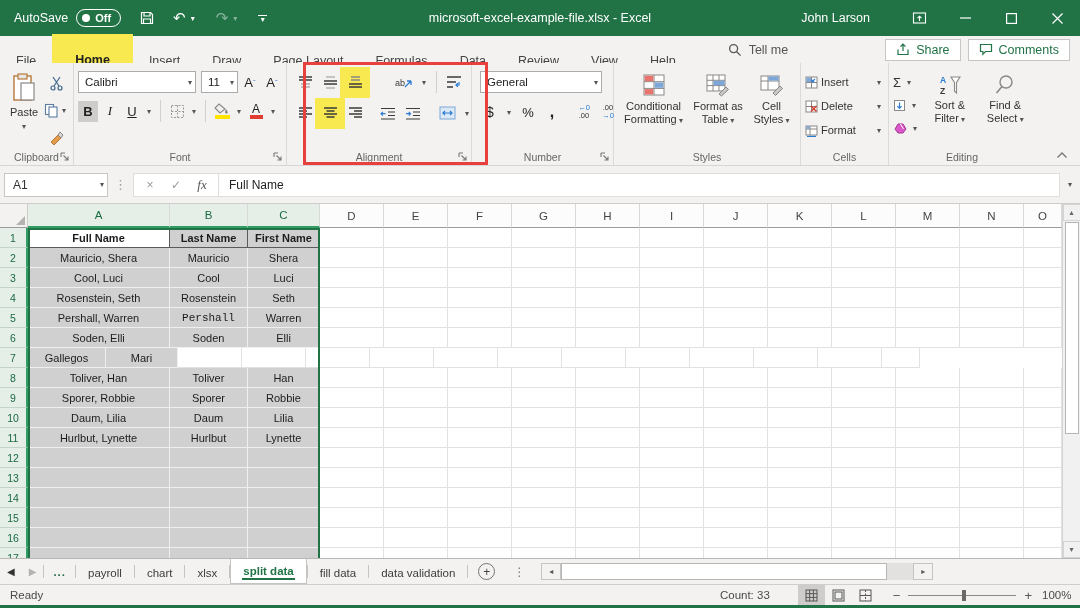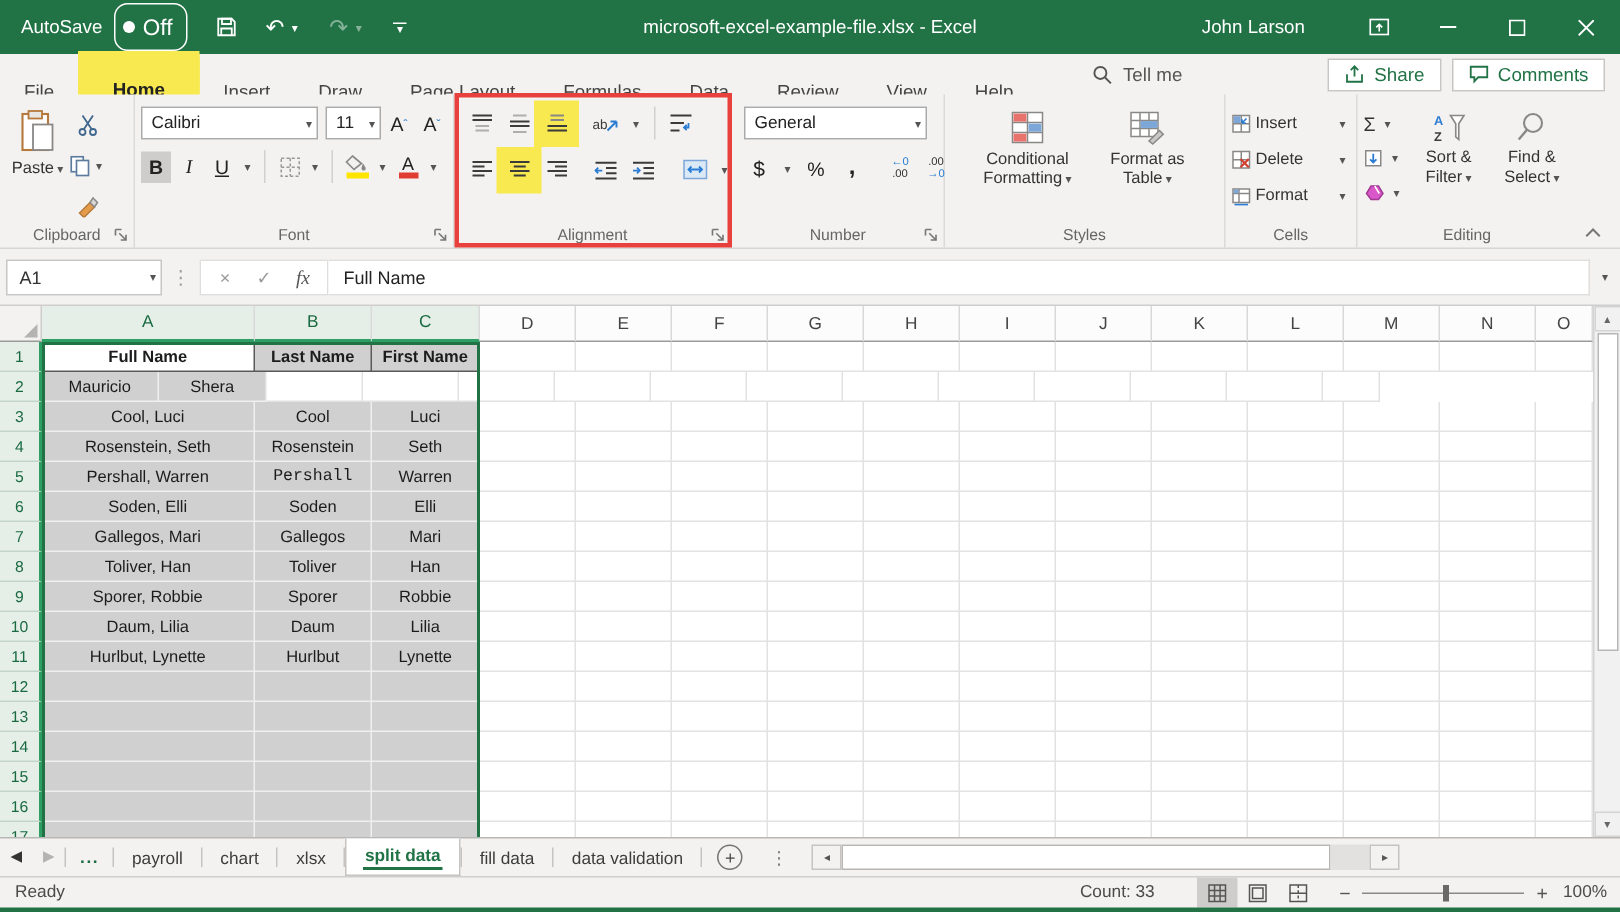"Off" .pill { font-size: 15px -> 11px; font-weight: none -> bold; height: 32px -> 18px }
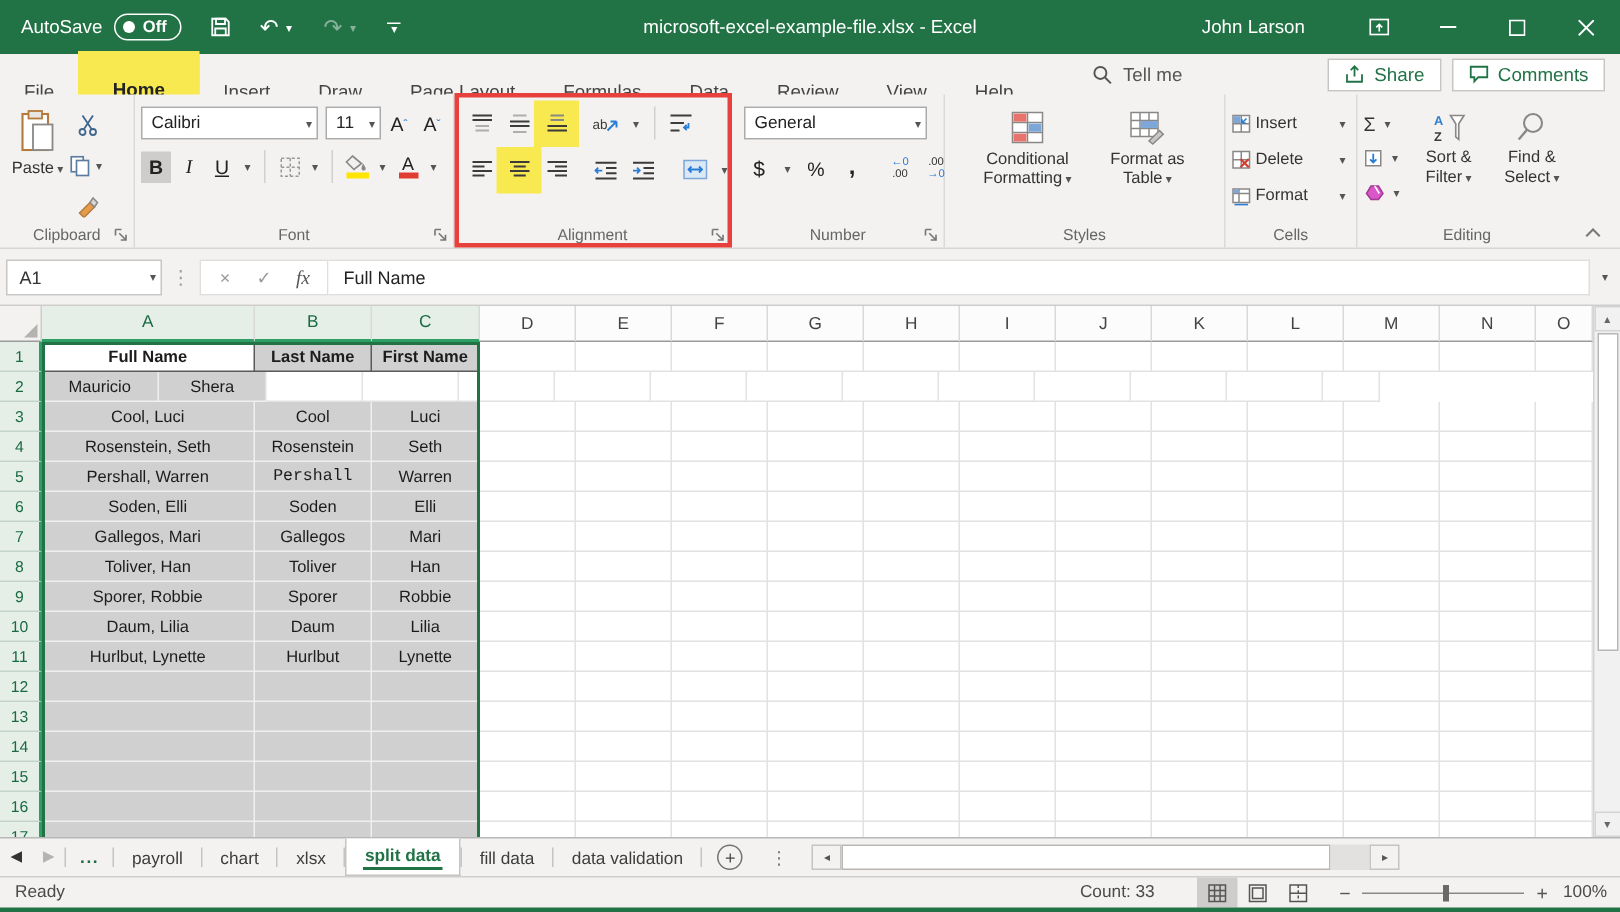"ab" span.sbtn { margin-left: 8px -> 24px }
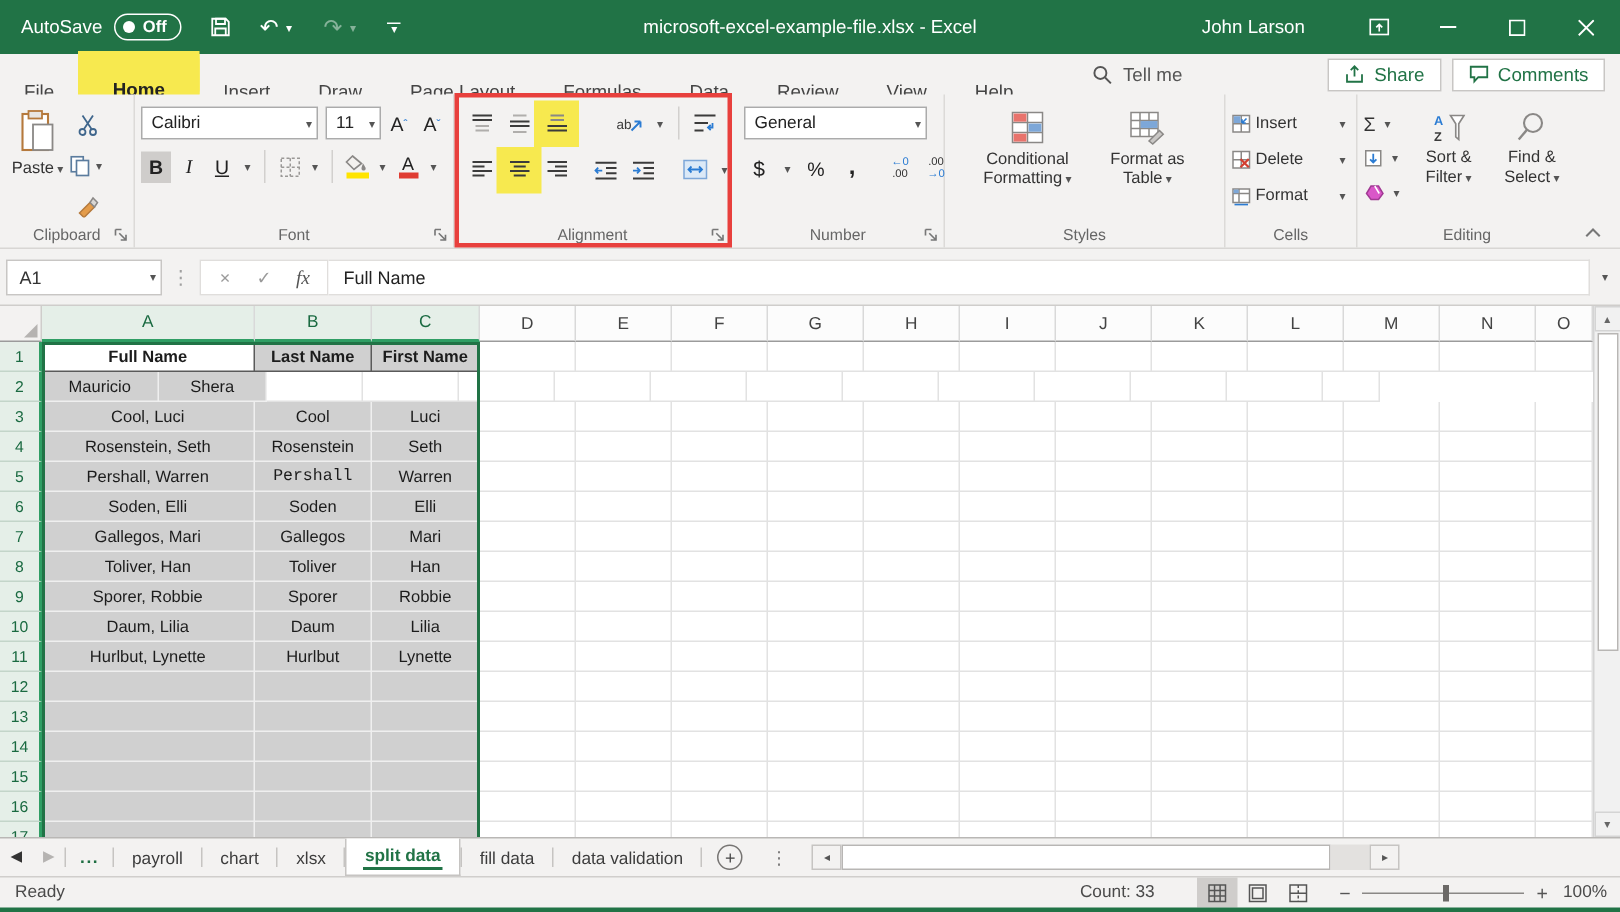"Paste" div.rgroup { width: 90px -> 74px }
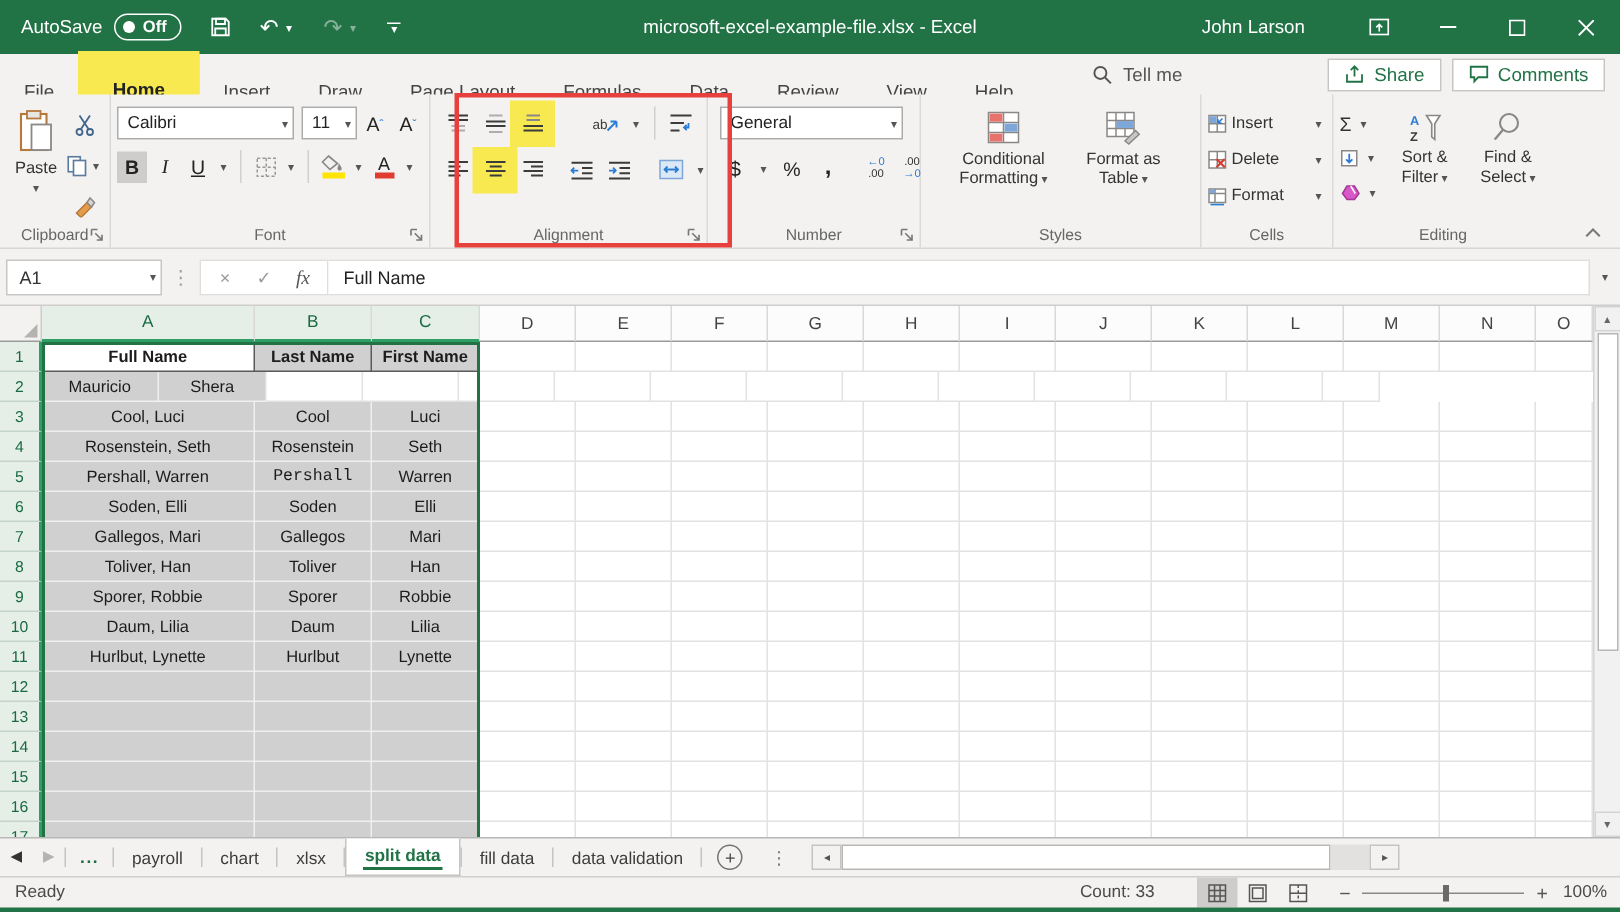"Cell Styles" div.bigbtn { html: none -> <div> <svg> <rect></rect> <path></path> <rect></rect> <path></path> </svg> <span>Cell Styles</span> </div> }
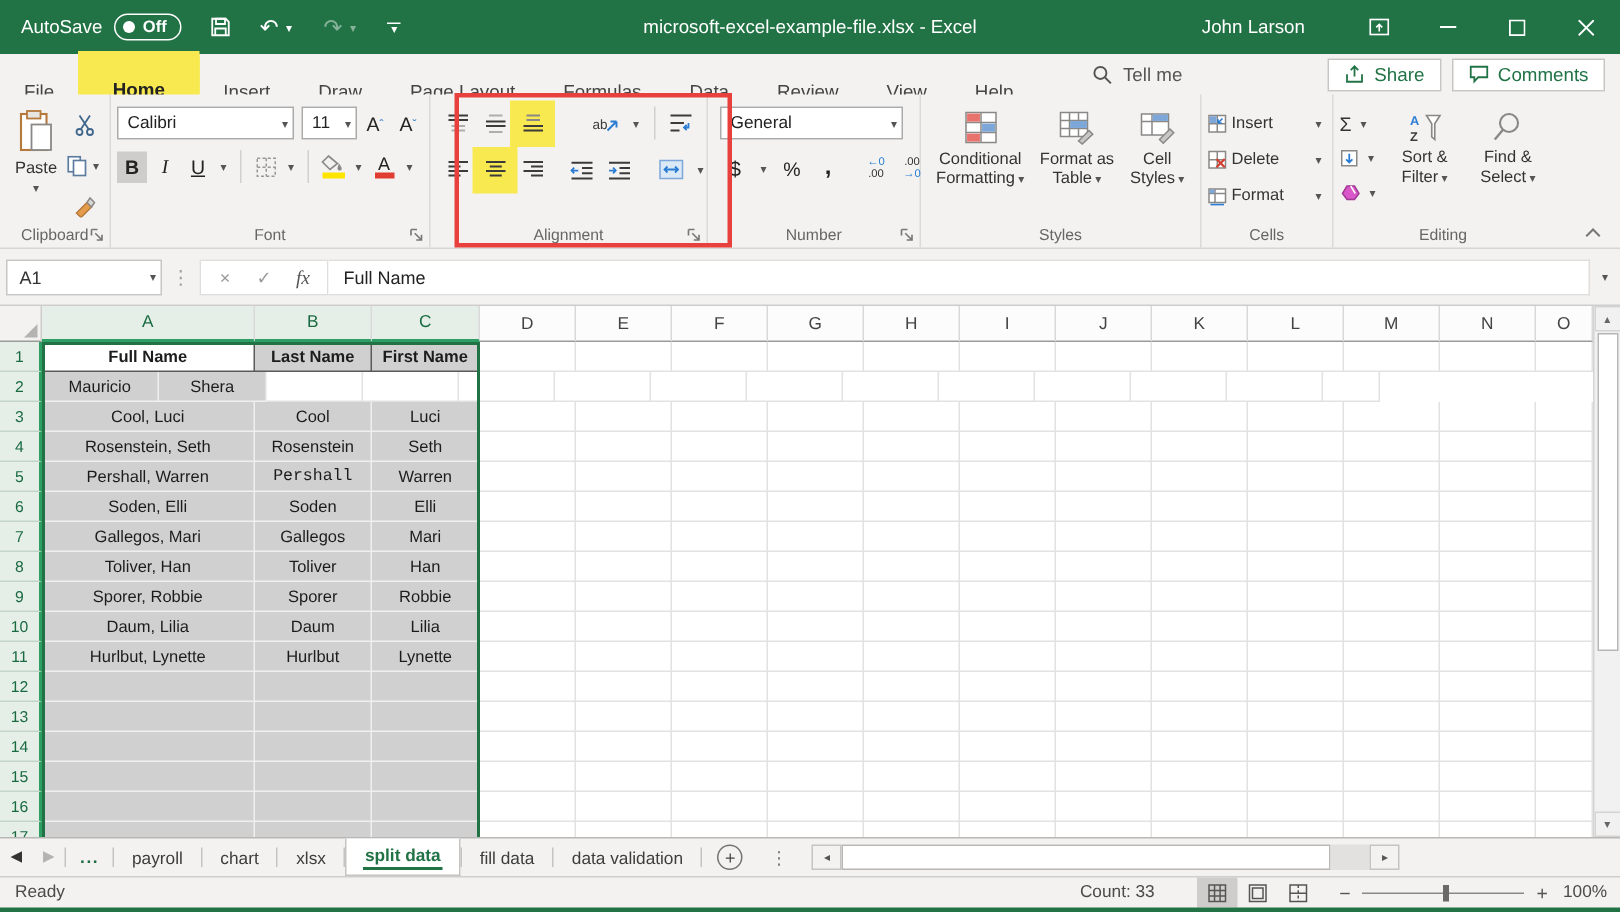"Mauricio, Shera" div.gcell { html: none -> <div>Mauricio, Shera</div> }
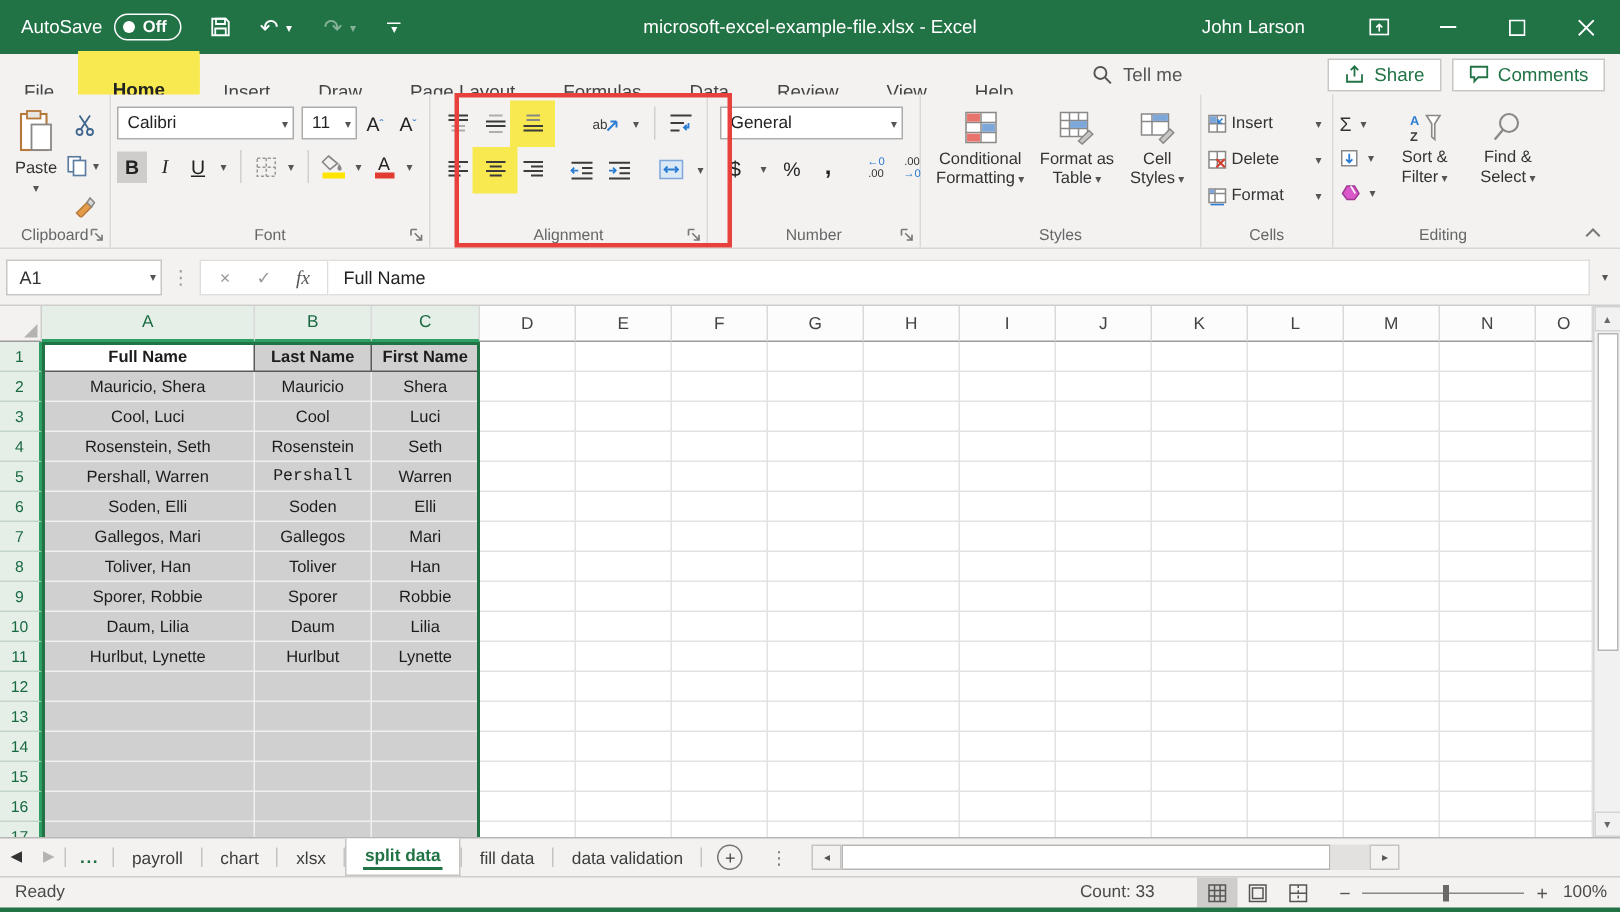"Gallegos, Mari" div.gcell { html: <div>Gallegos, Mari</div> -> none }
